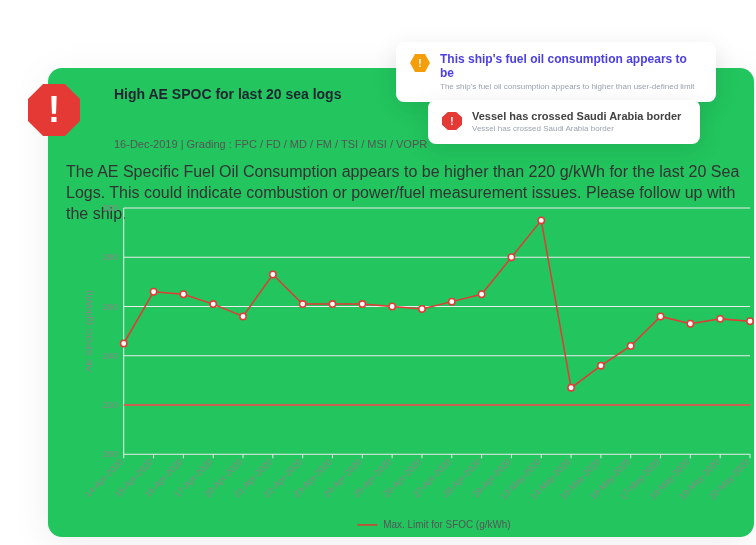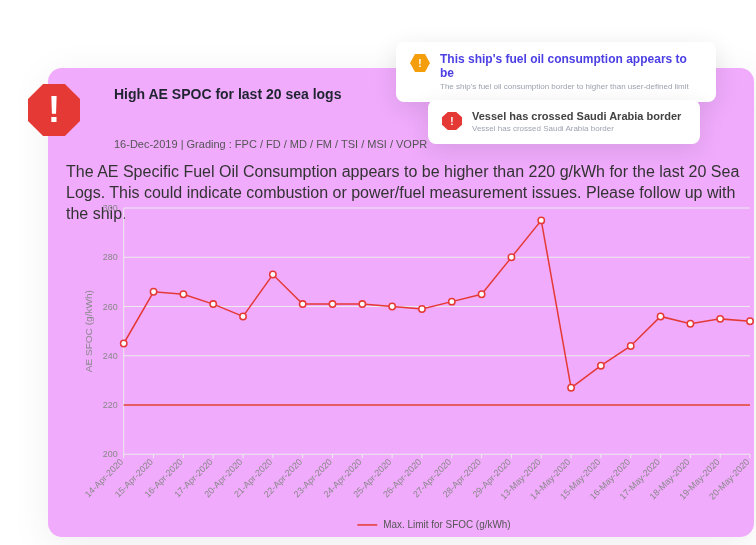"High AE SPOC for last" .main-card { background: #f0abfc -> #22c55e }
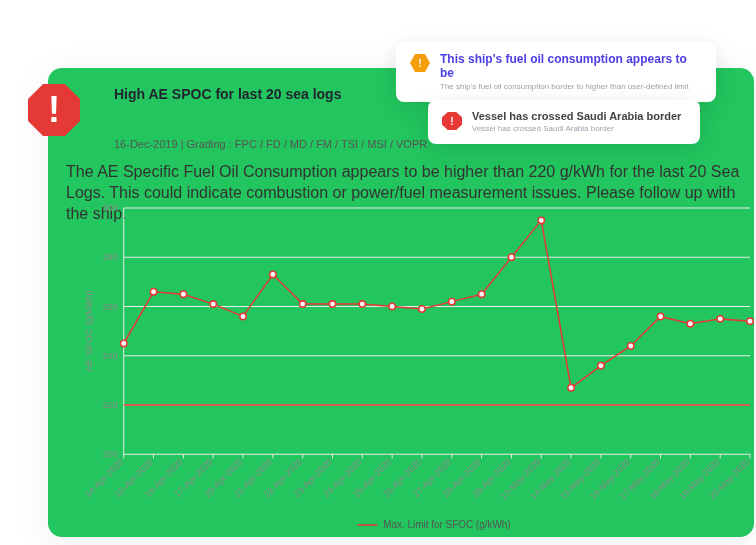"The ship's fuel oil consumption" span.notif-sub { text: border -> appears }
